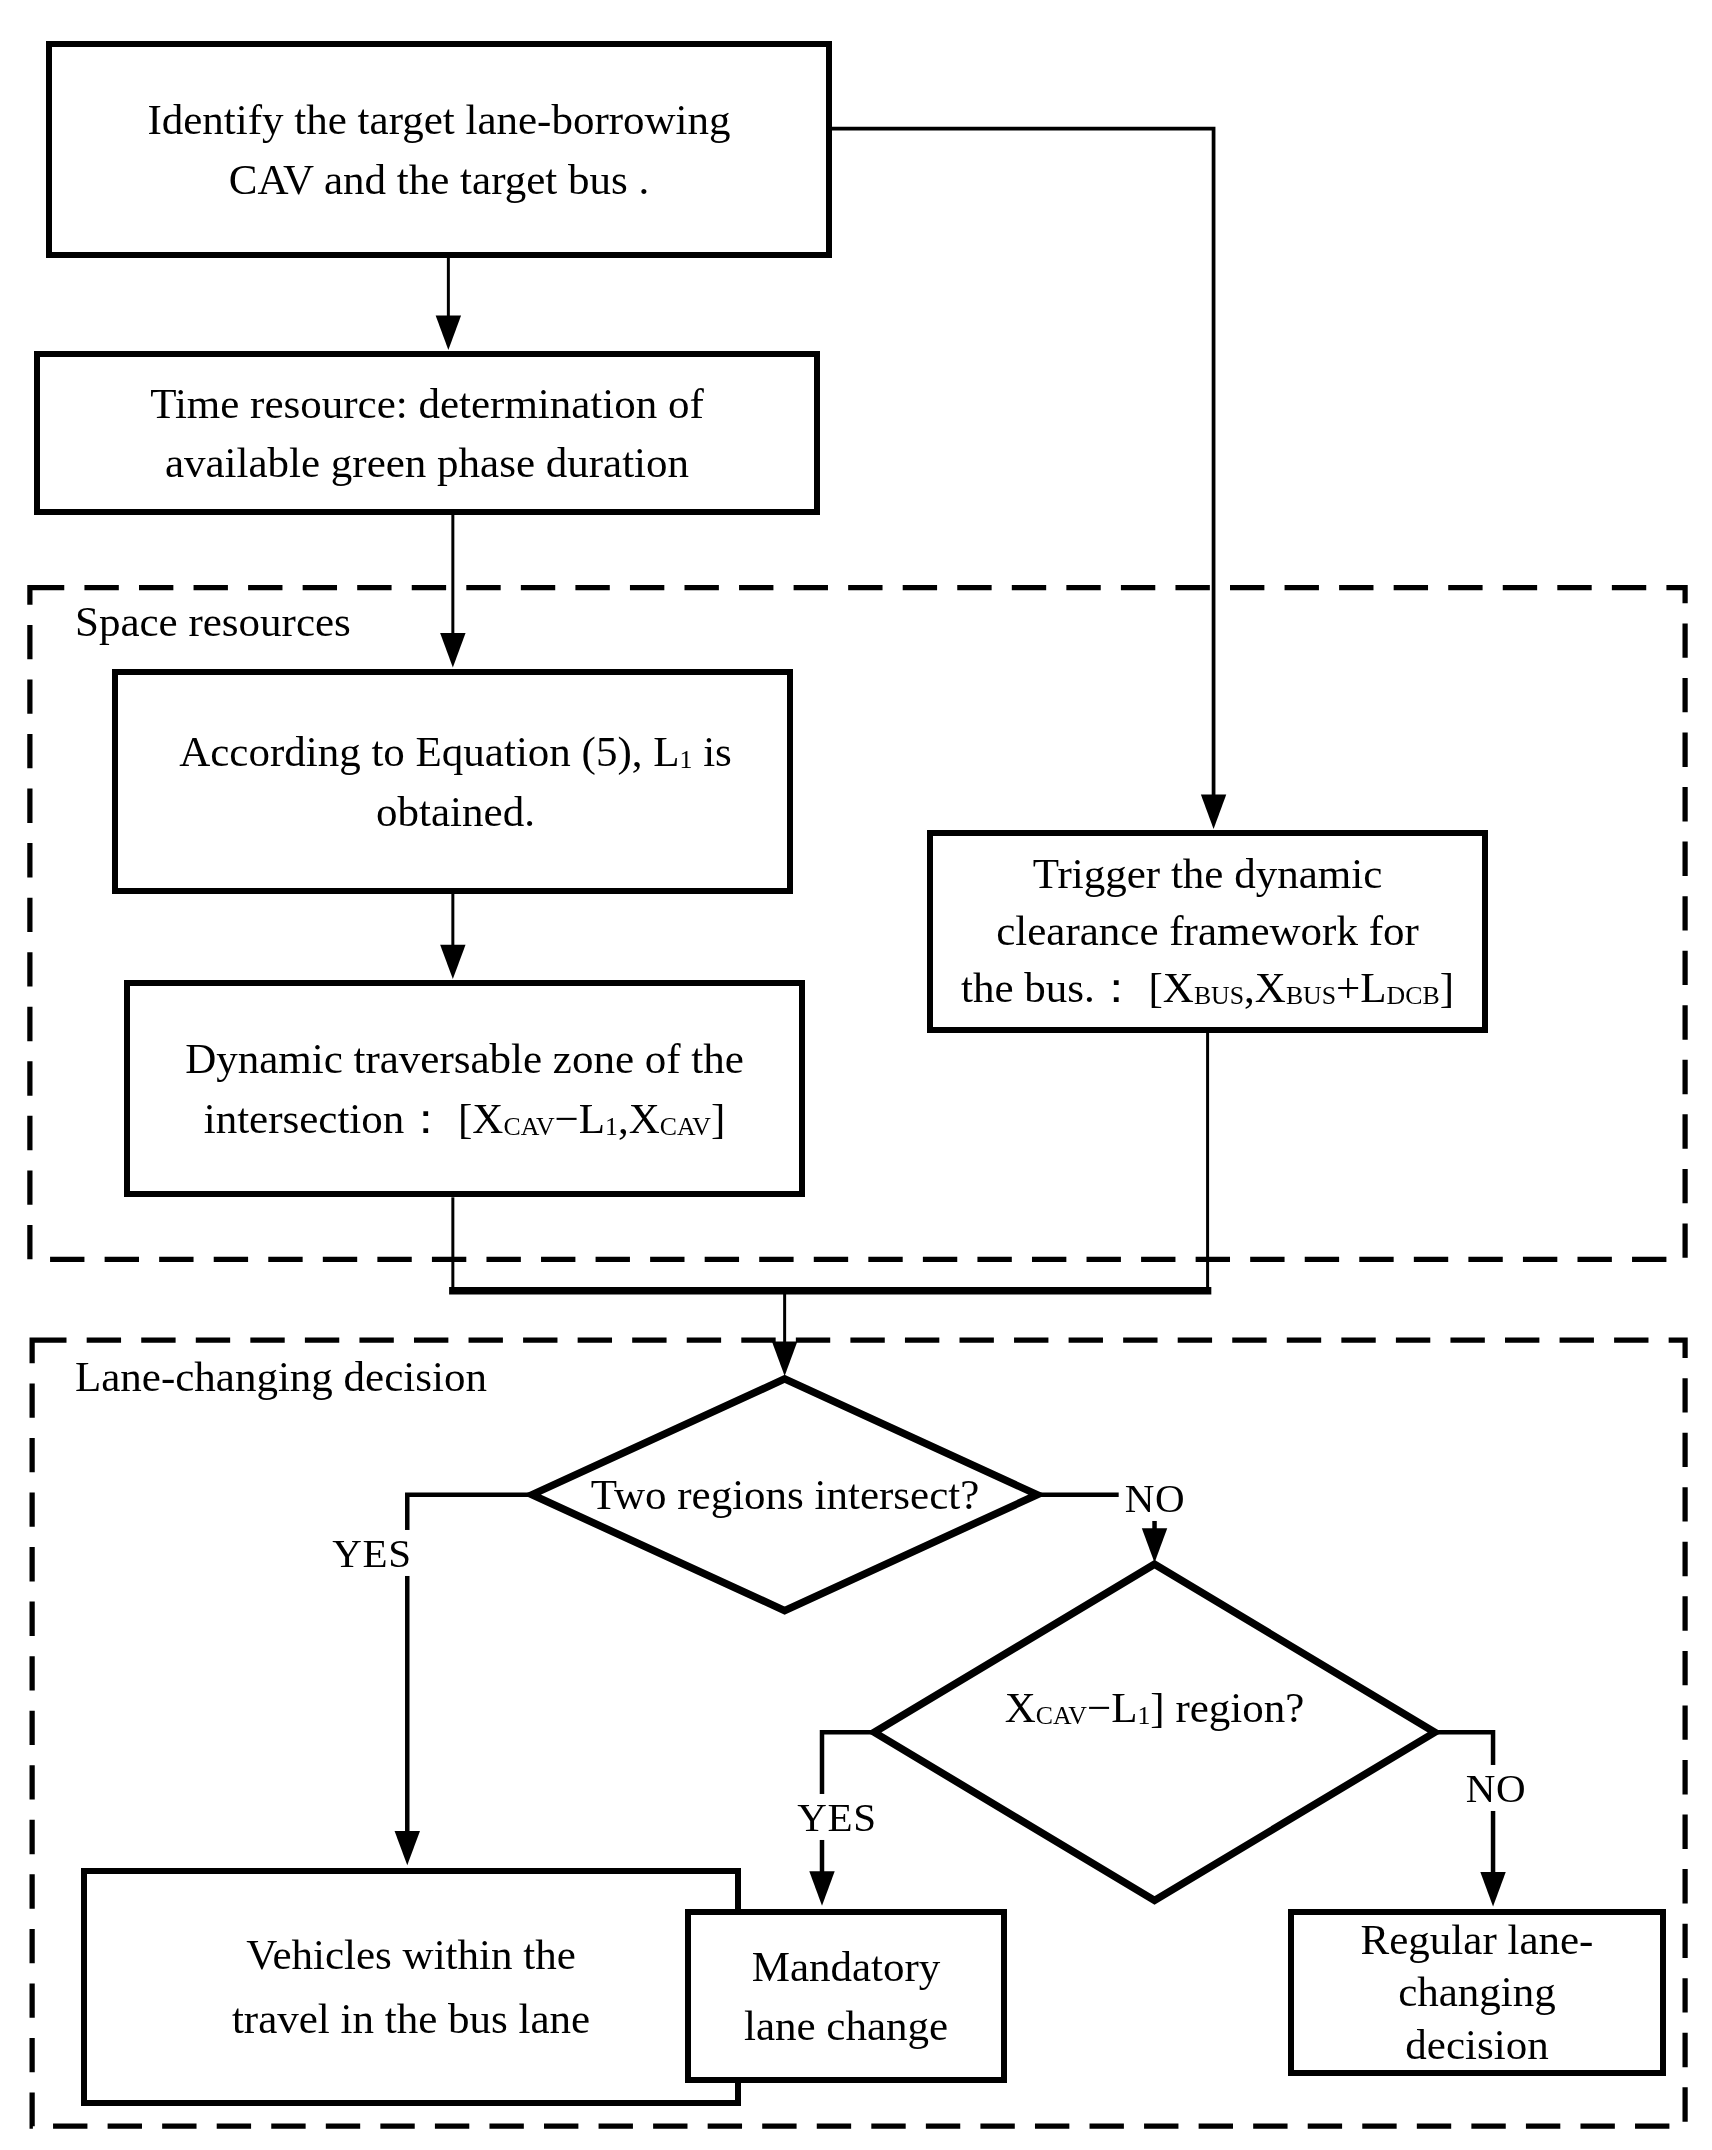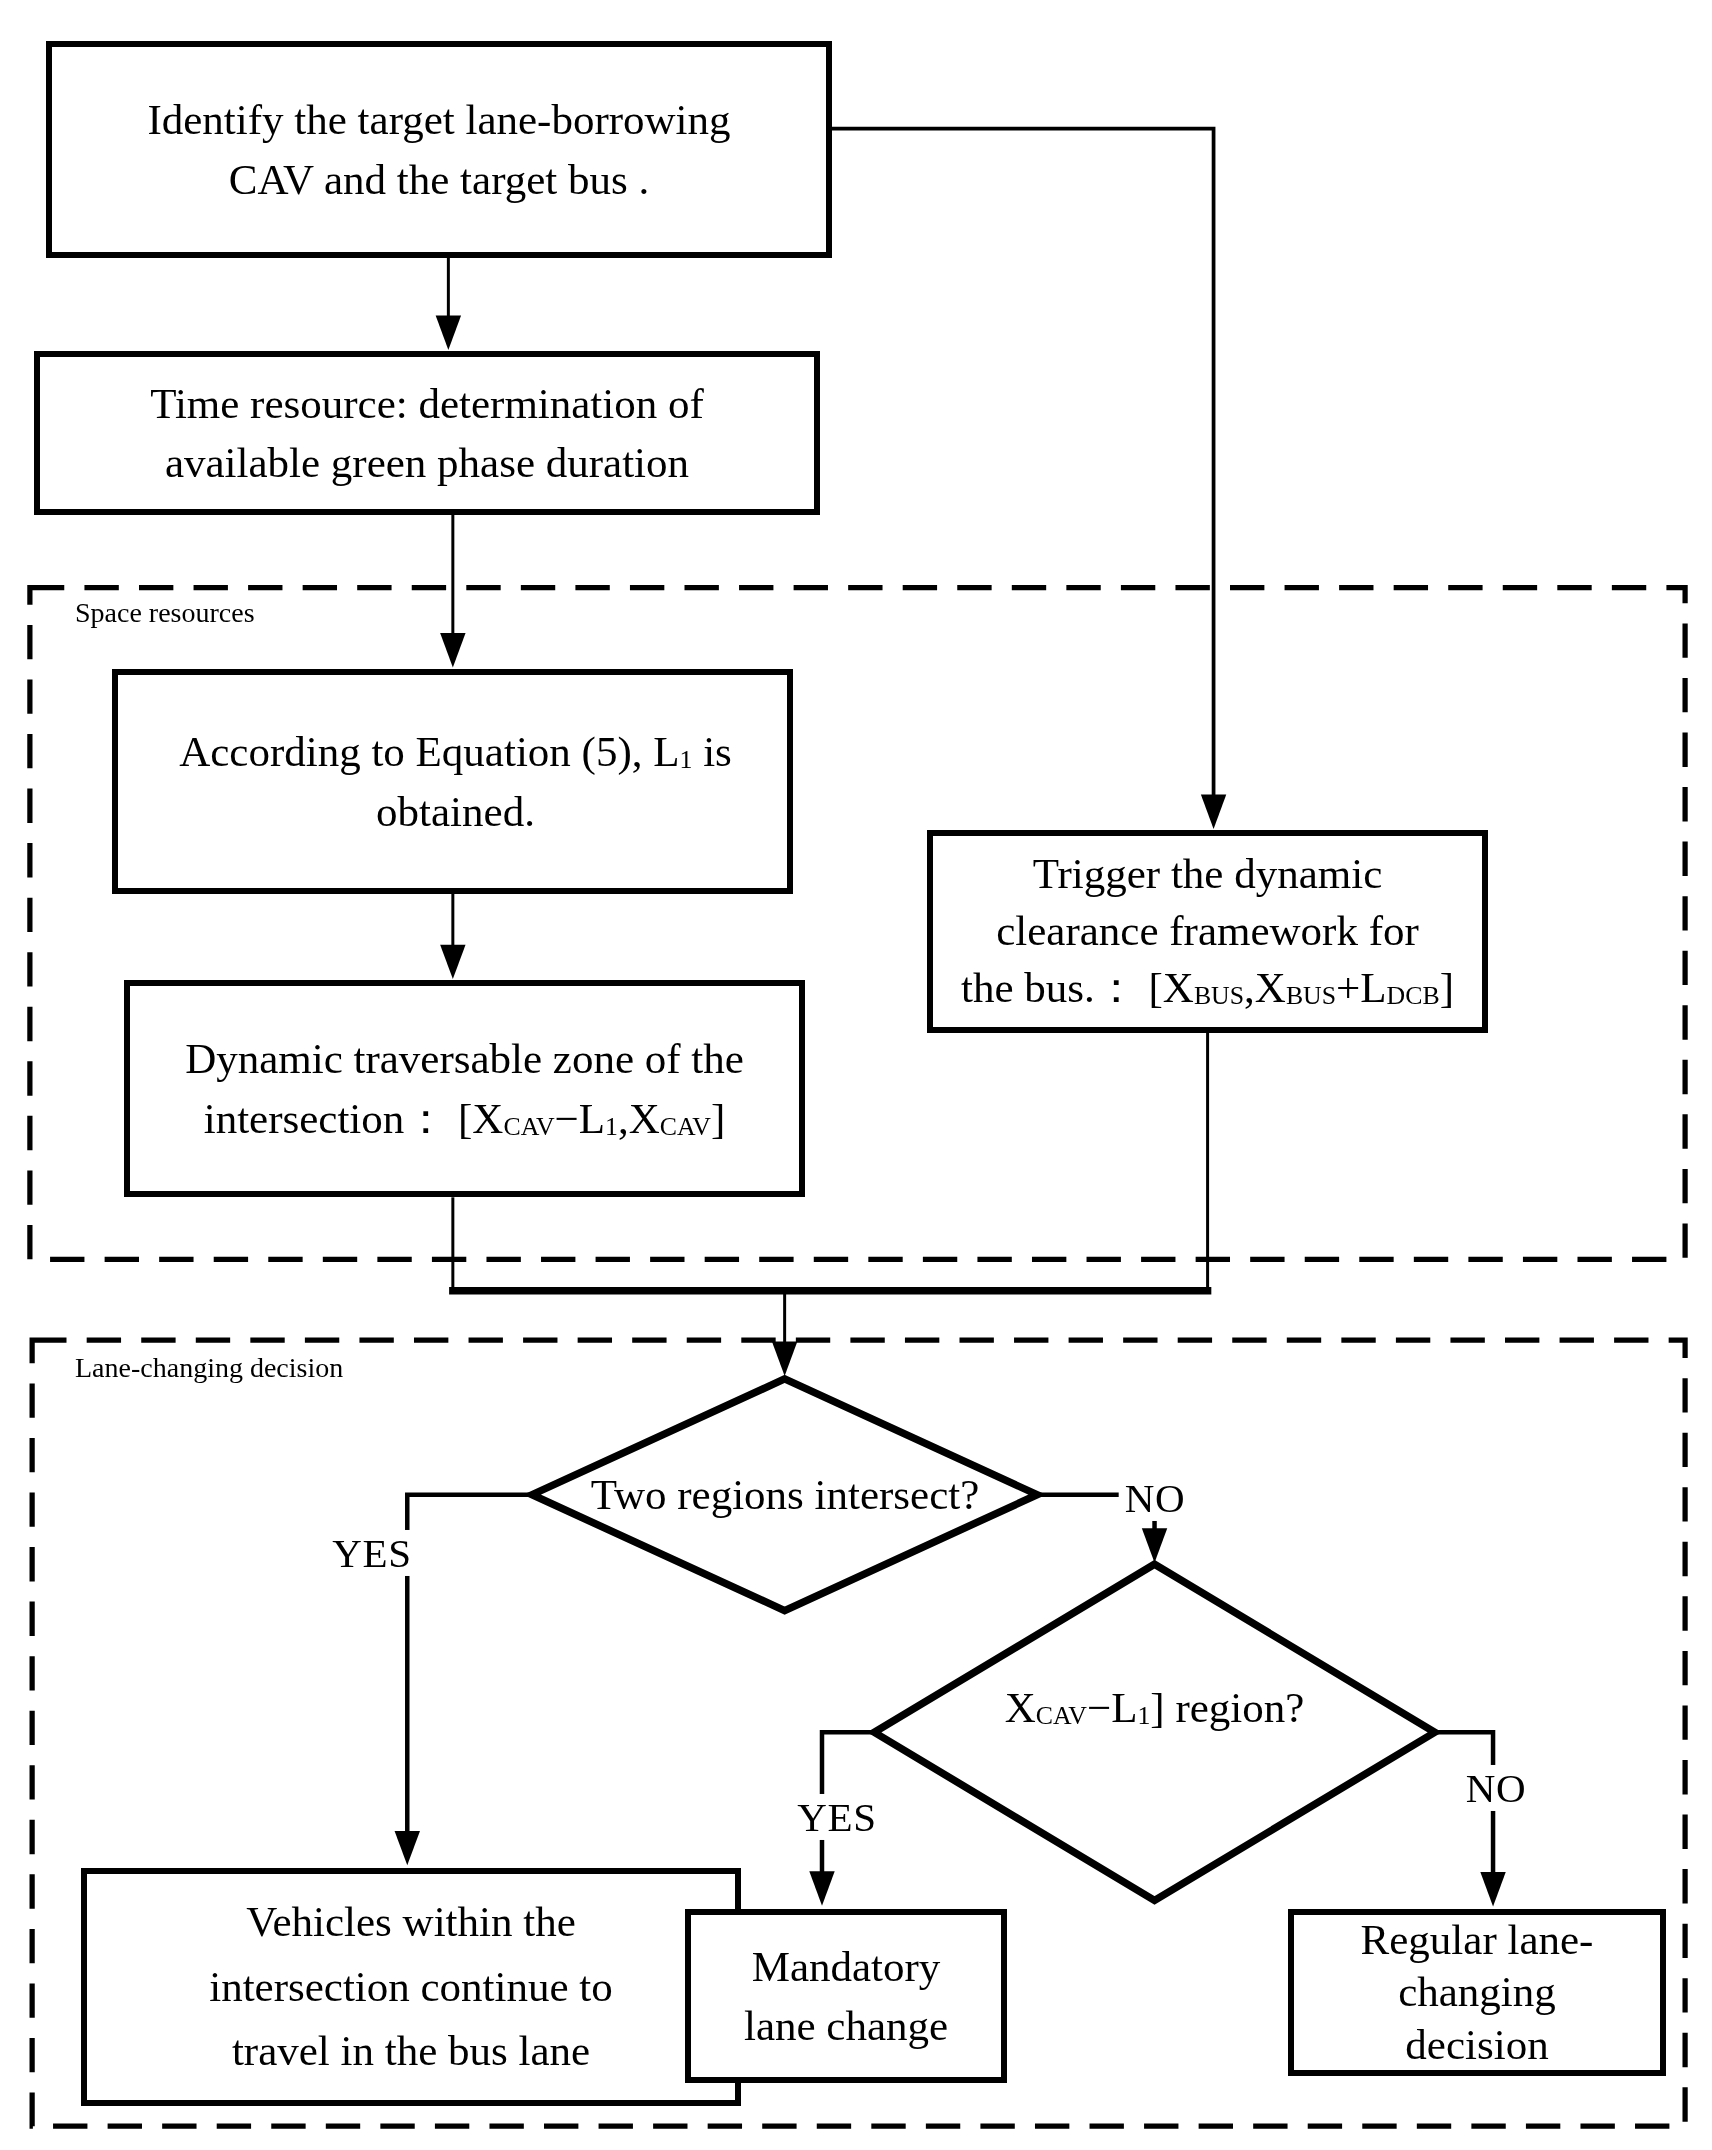"Space resources" .ctr-label { font-size: 28px -> 43px }
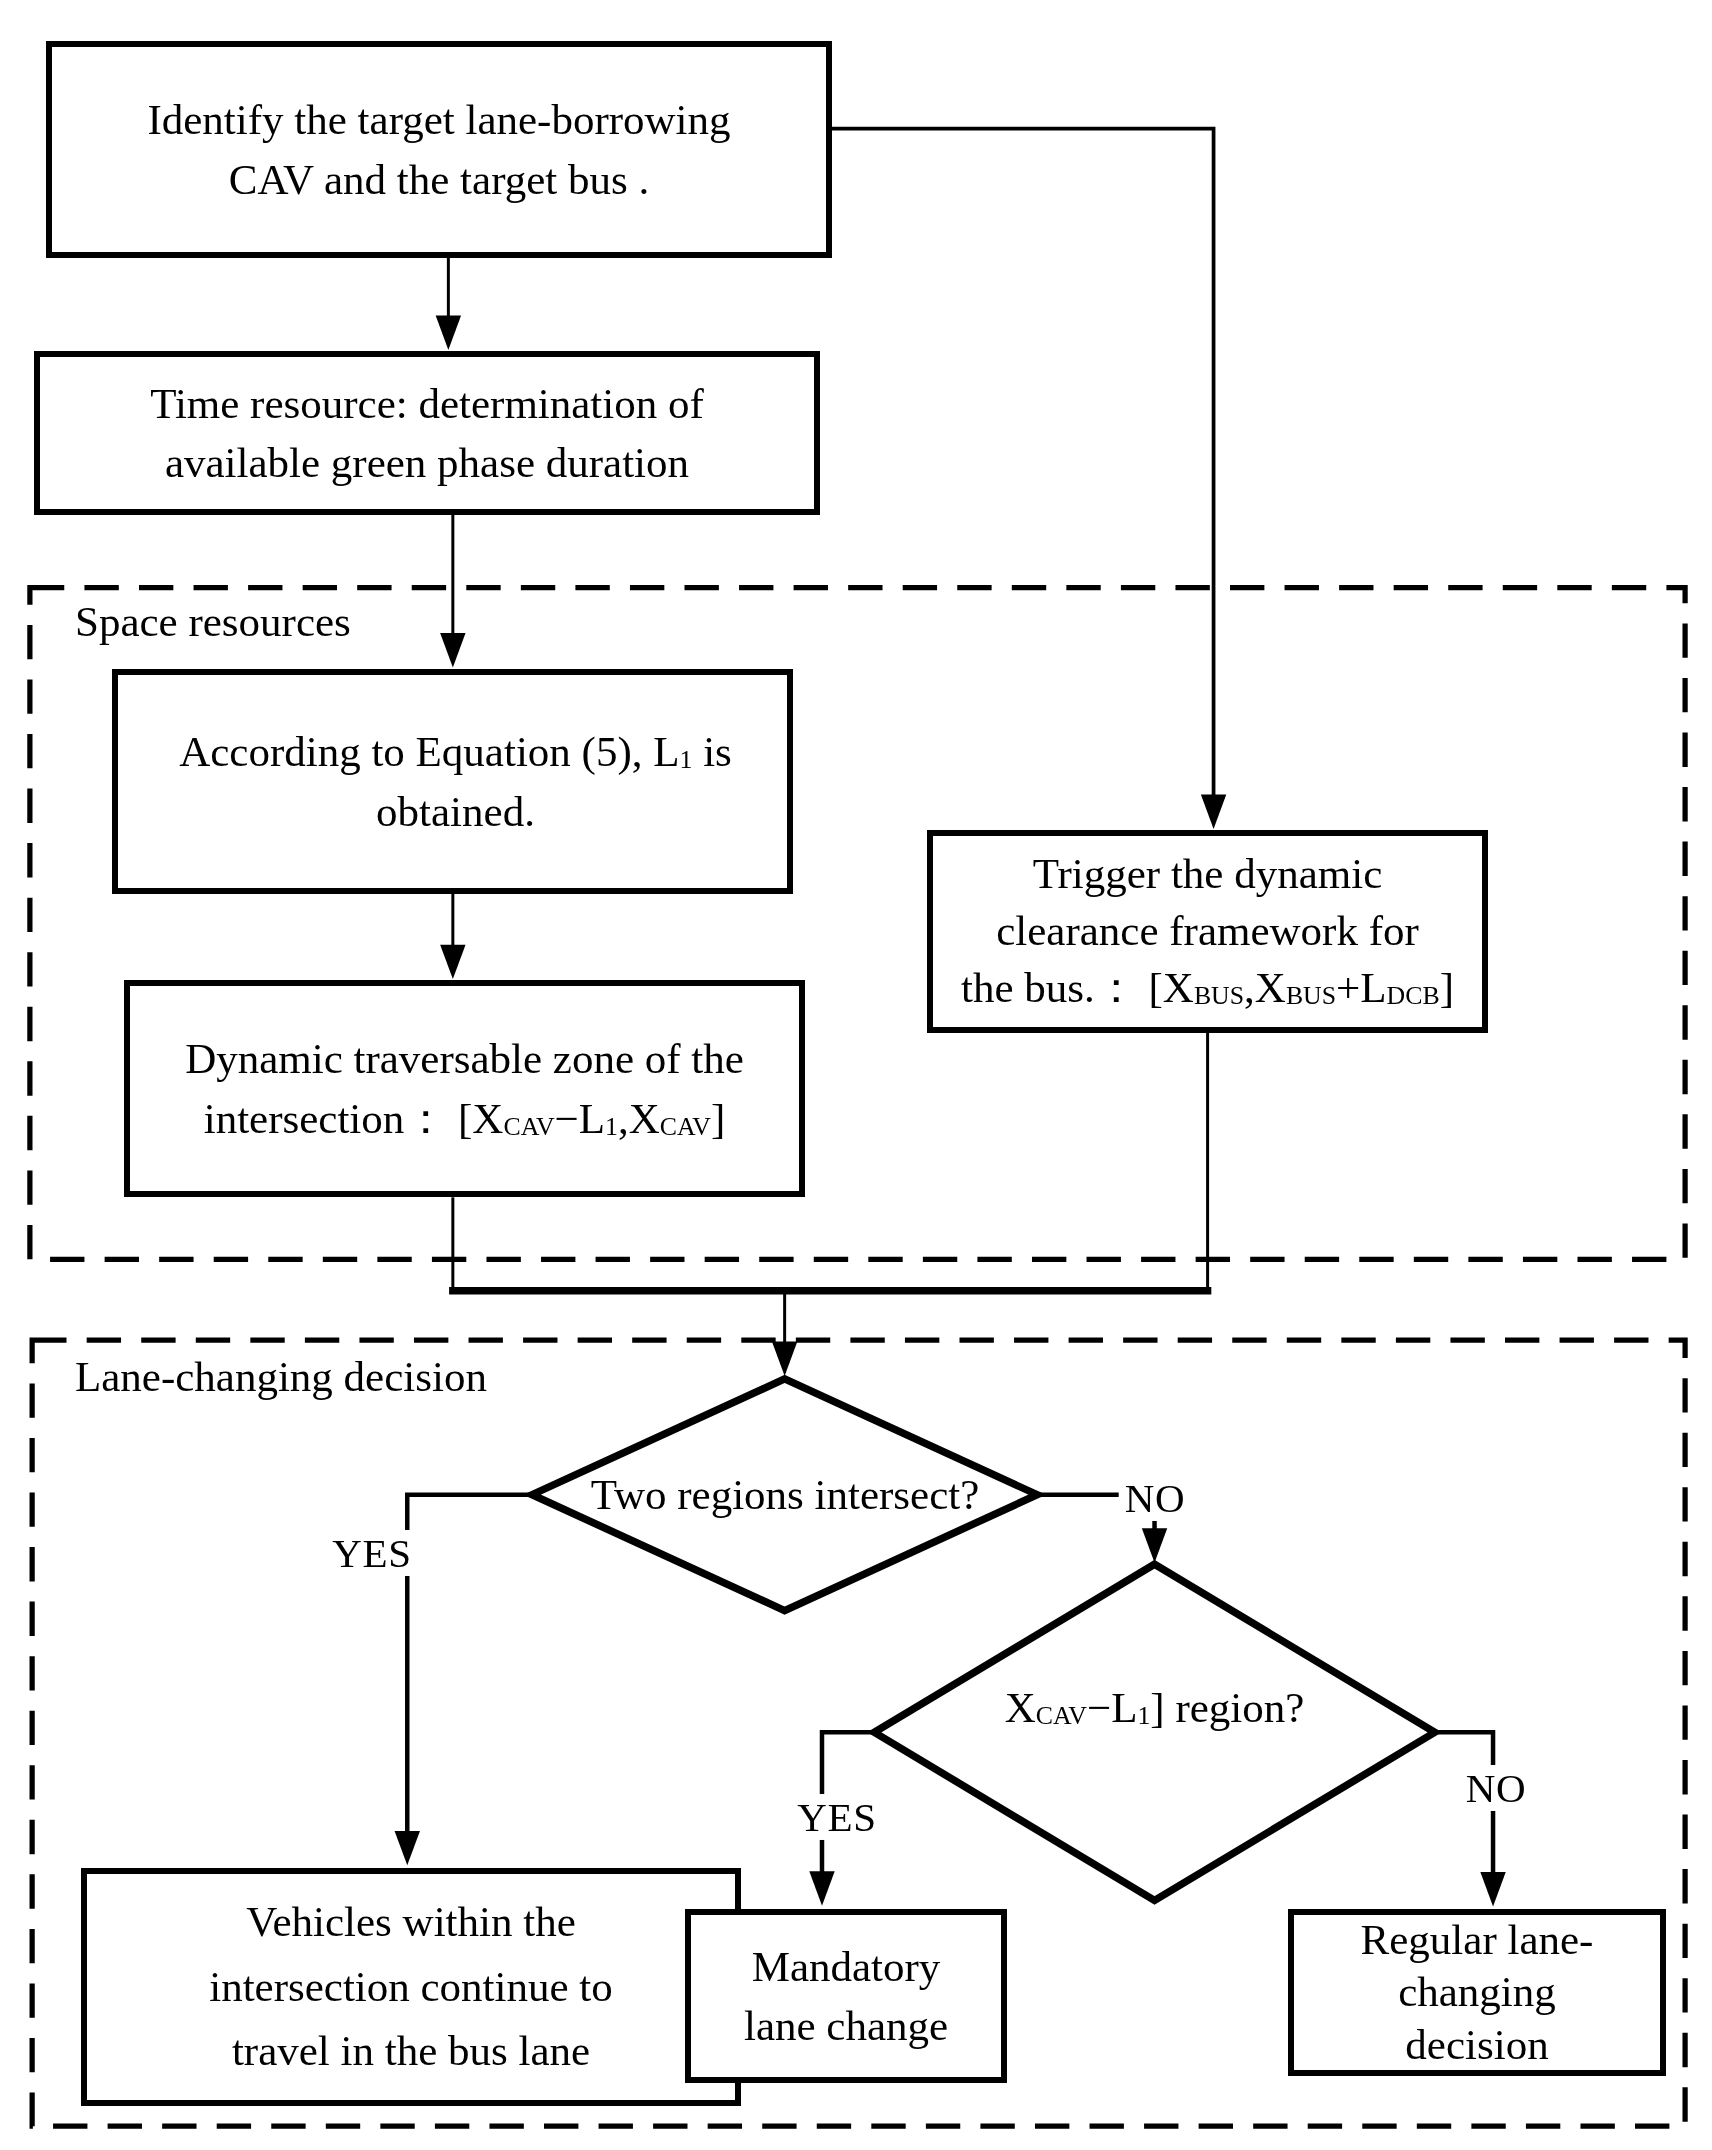"intersection continue to" div.tl { html: <div>intersection continue to</div> -> none }
